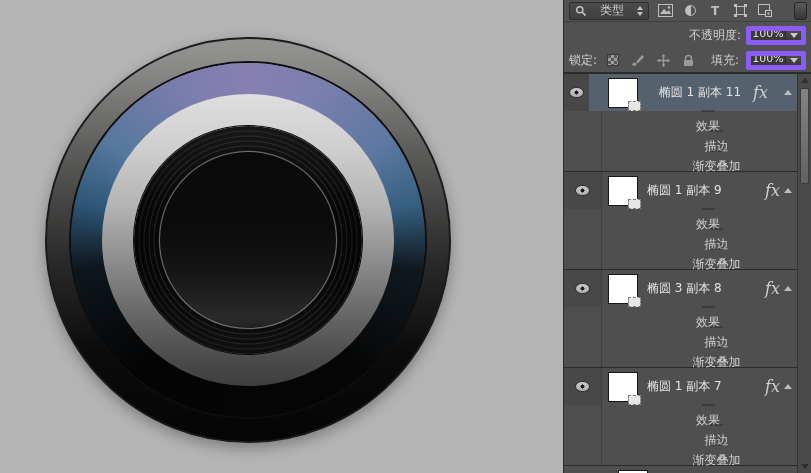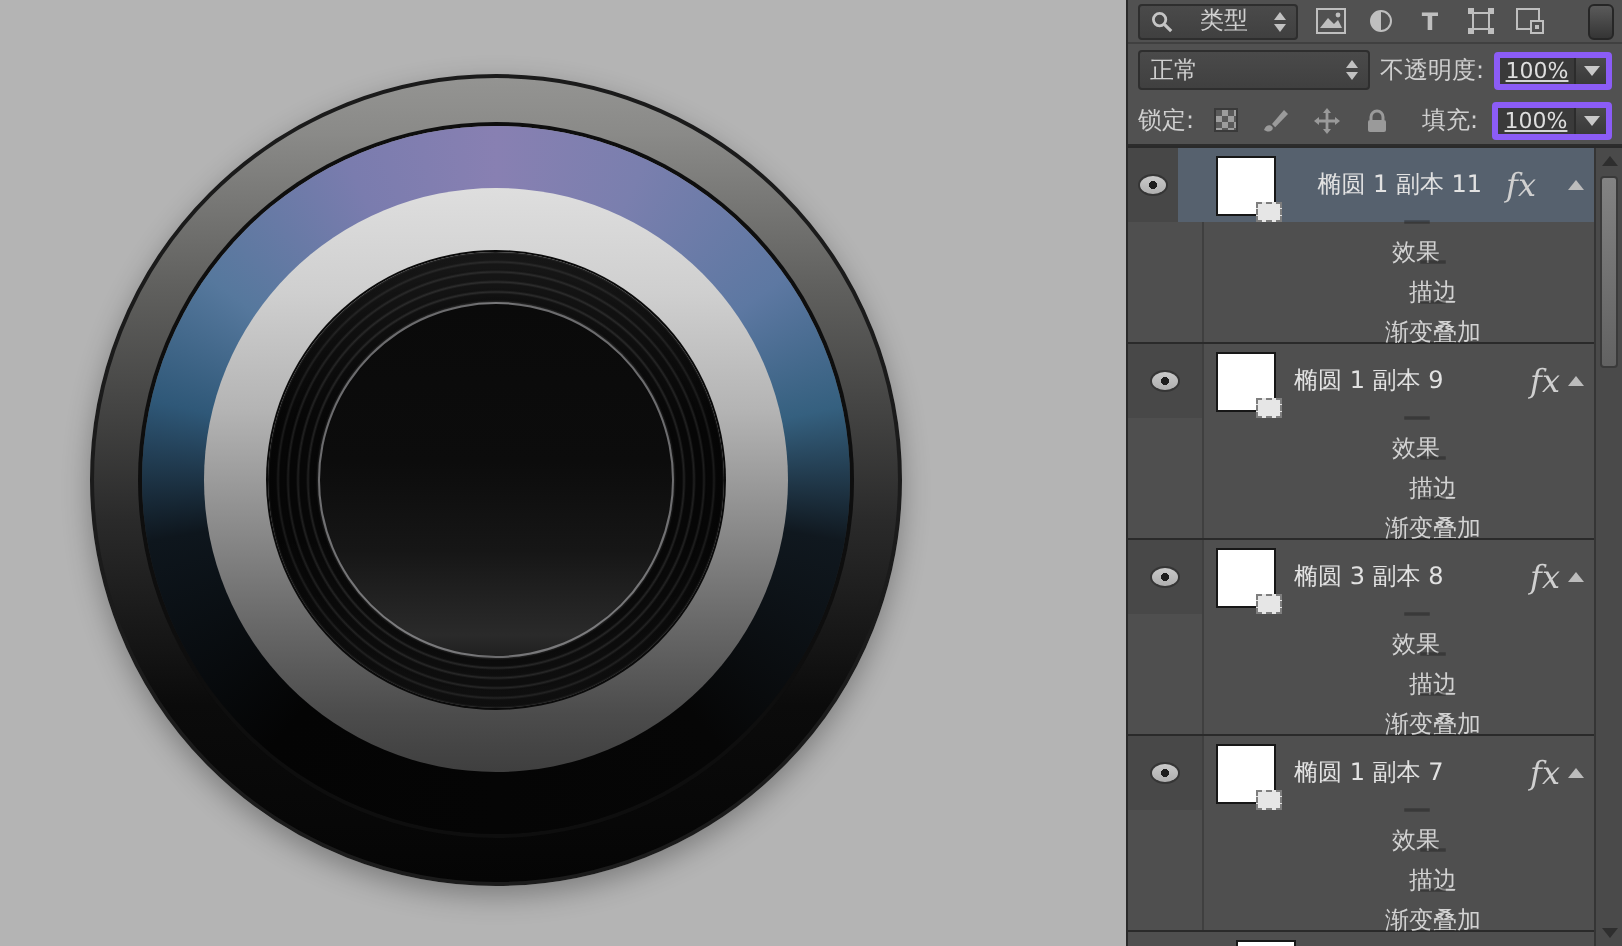"正常" div.dropdown { html: <div> <span>正常</span> <span> <i></i> <i></i> </span> </div> -> none }
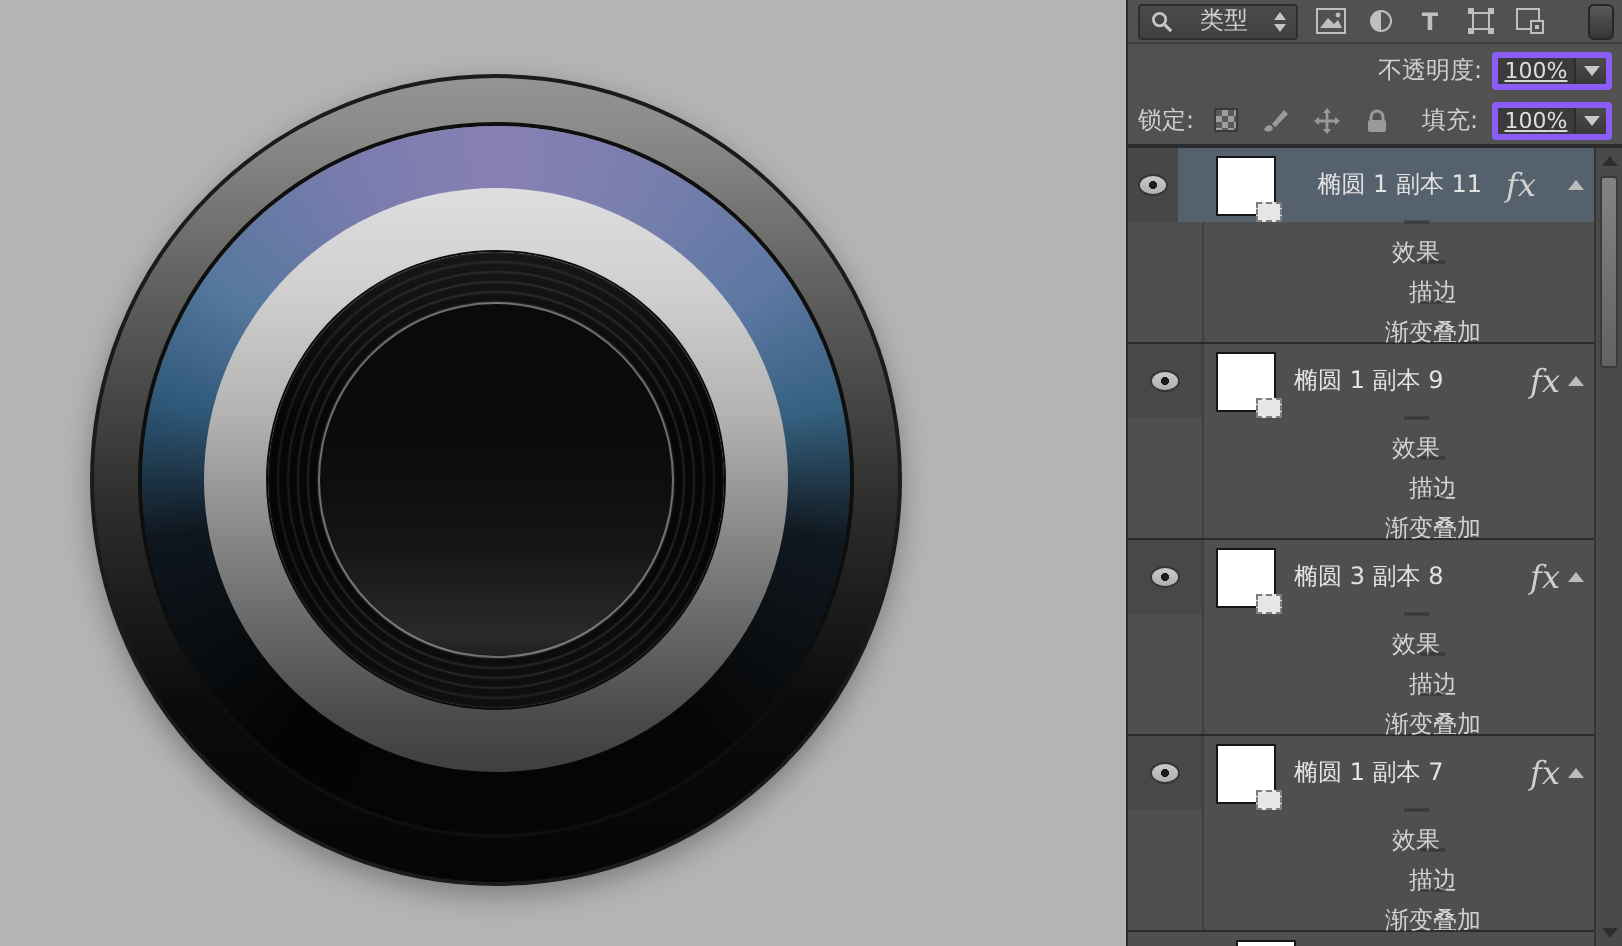"100%" .valuebox { align-items: flex-start -> flex-end; border: 3px solid #8b5cf6 -> 5px solid #8b5cf6; text-decoration: underline -> none }
